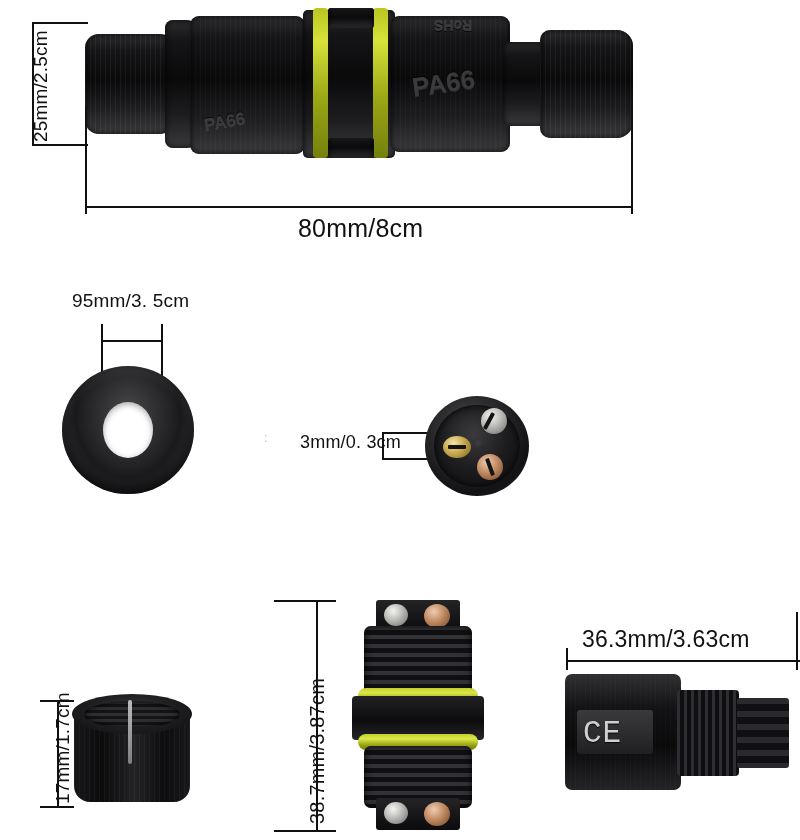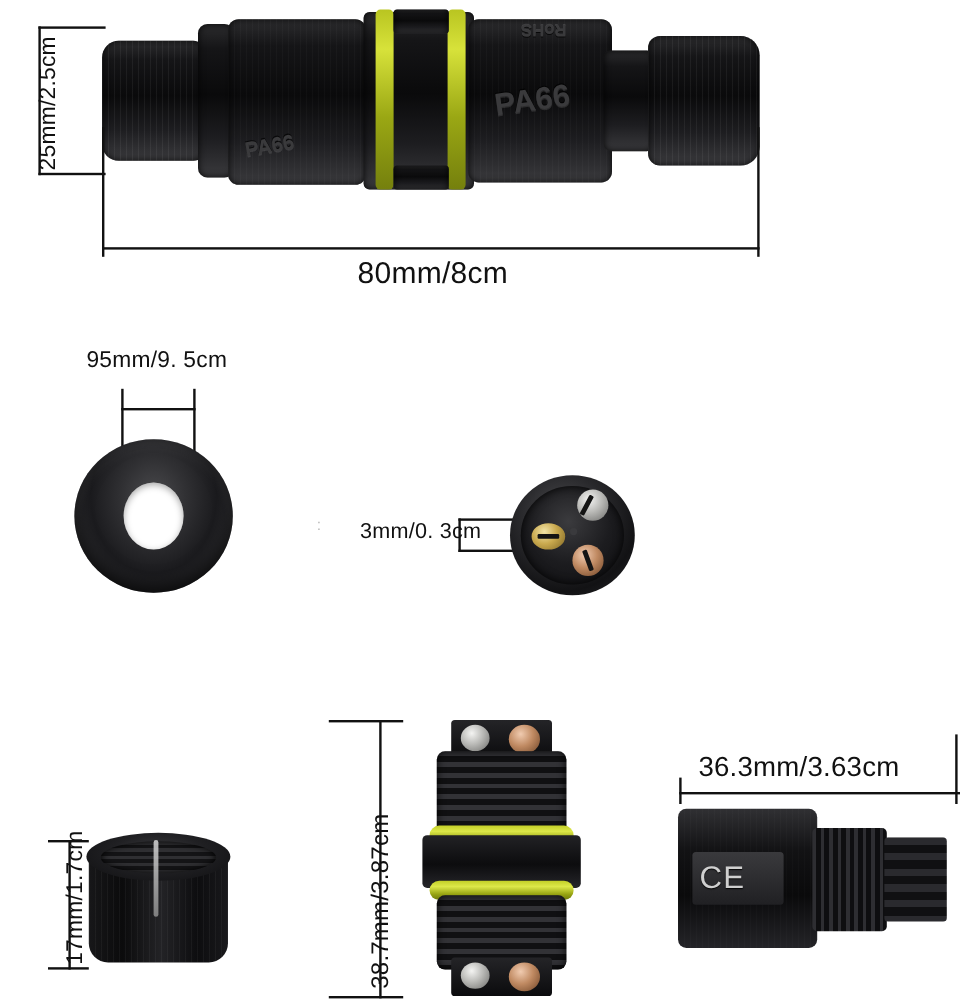"95mm/9. 5cm" div.dimtext { text: 95mm/9 -> 95mm/3 }
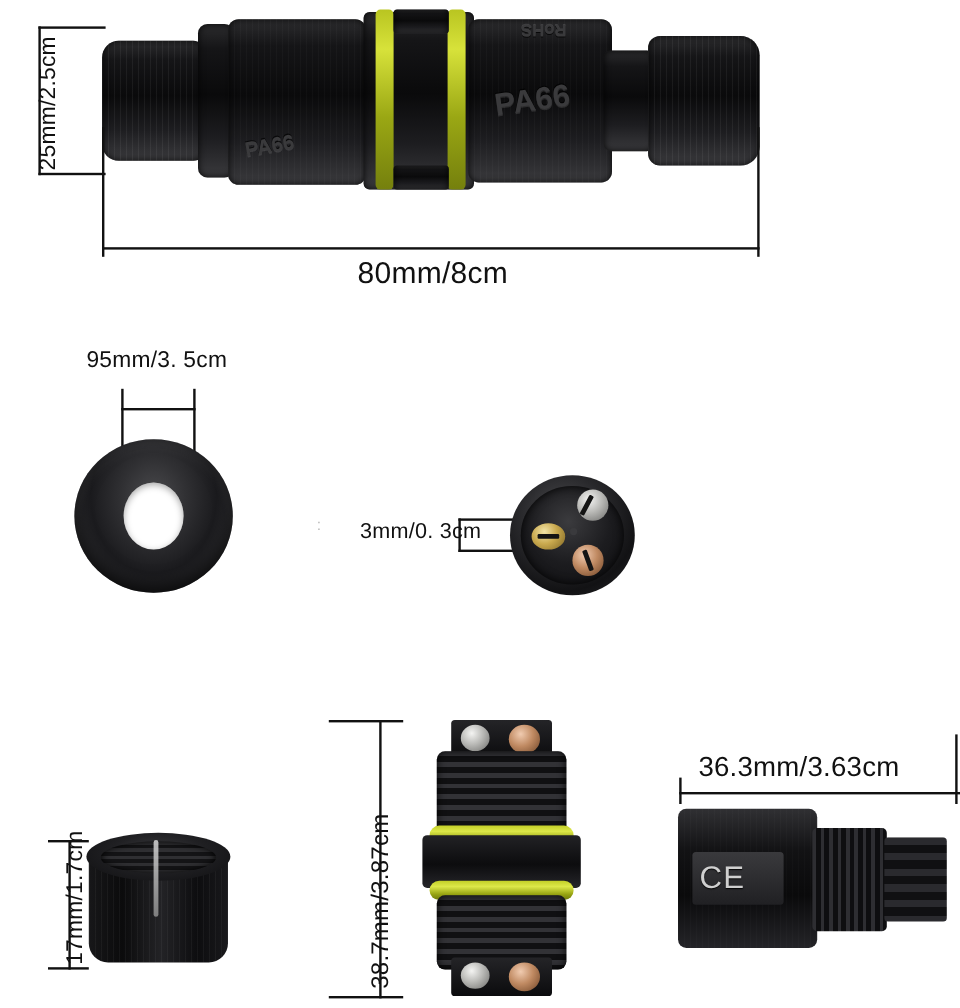"CE" .ce { font-family: none -> Liberation Mono, monospace; font-size: 26px -> 31px }
